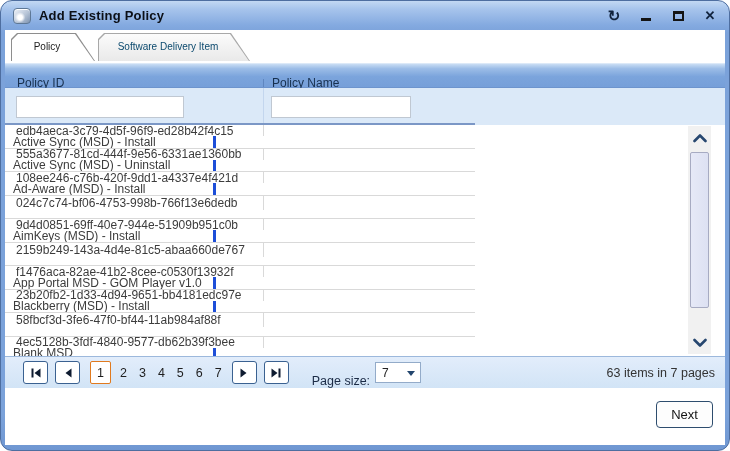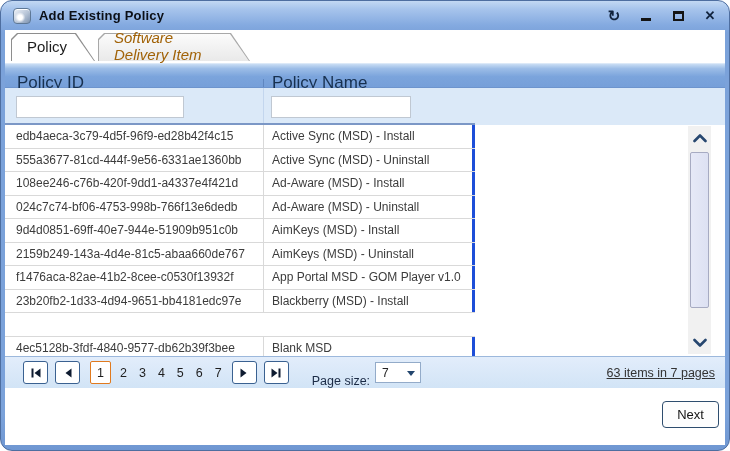"Policy" .tab-label { font-size: 15px -> 10px }
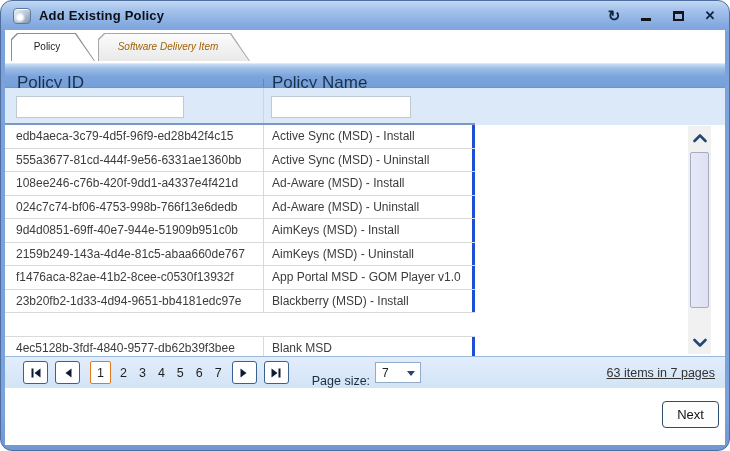"Software Delivery Item" .tab.inactive .tab-label { color: #a16207 -> #0c4a6e; font-style: italic -> none }
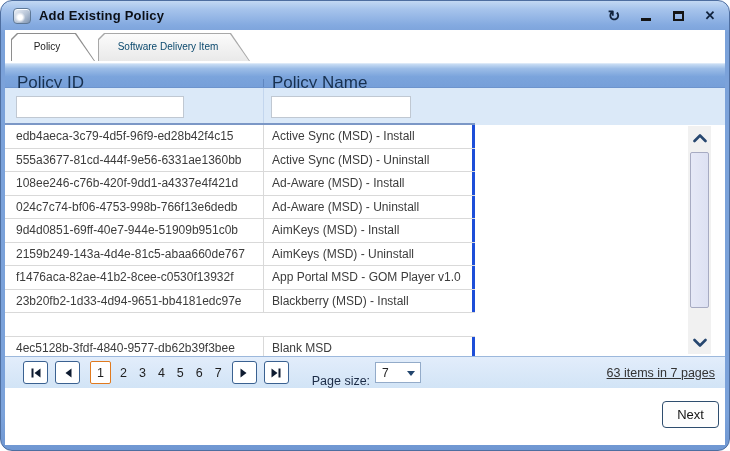"Policy ID" .hcell { font-size: 17px -> 12px }
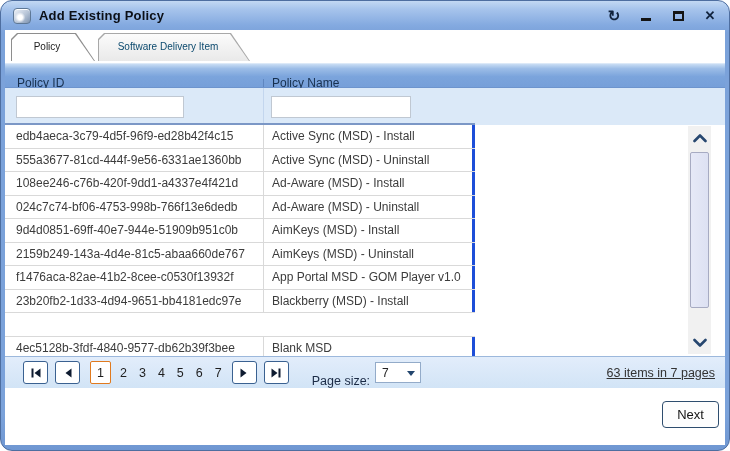"edb4aeca-3c79-4d5f-96f9-ed28b42f4c15" .row { flex-direction: none -> column }
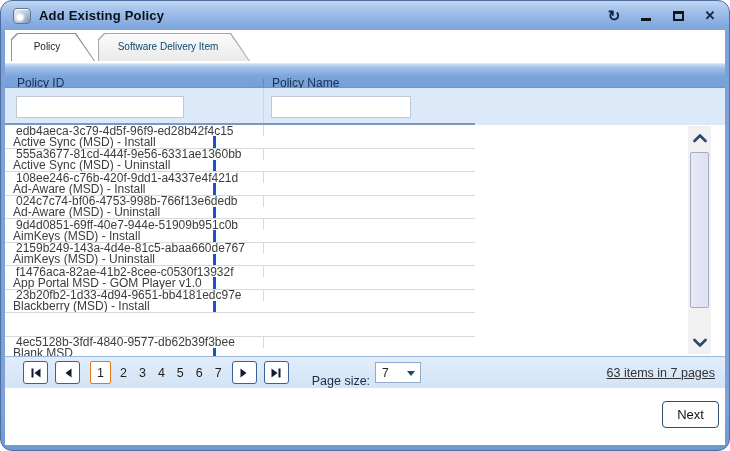"Ad-Aware (MSD) - Uninstall" div.cell { html: <div>Ad-Aware (MSD) - Uninstall</div> -> none }
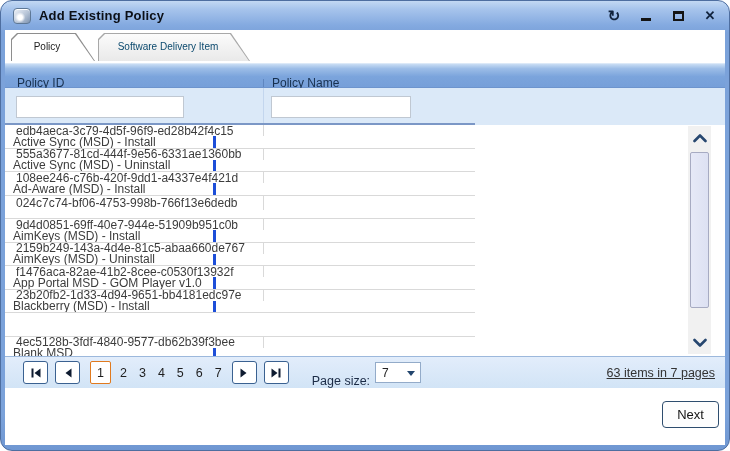"AimKeys (MSD) - Uninstall" div.cell { html: <div>AimKeys (MSD) - Uninstall</div> -> none }
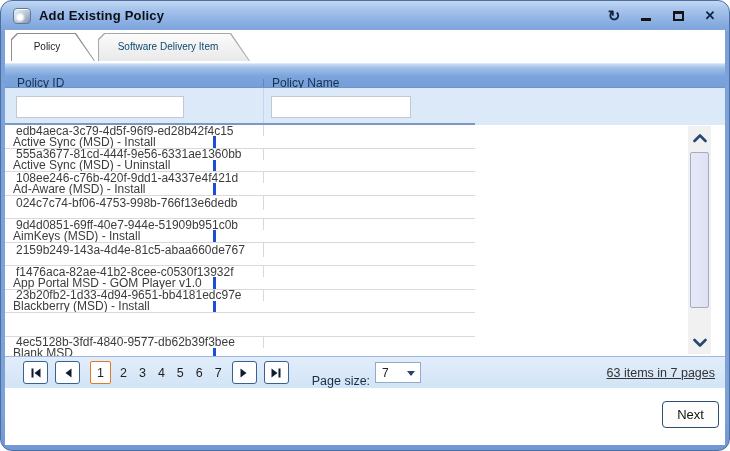"58fbcf3d-3fe6-47f0-bf44-11ab984af88f" div.cell { html: none -> <div>58fbcf3d-3fe6-47f0-bf44-11ab984af88f</div> }
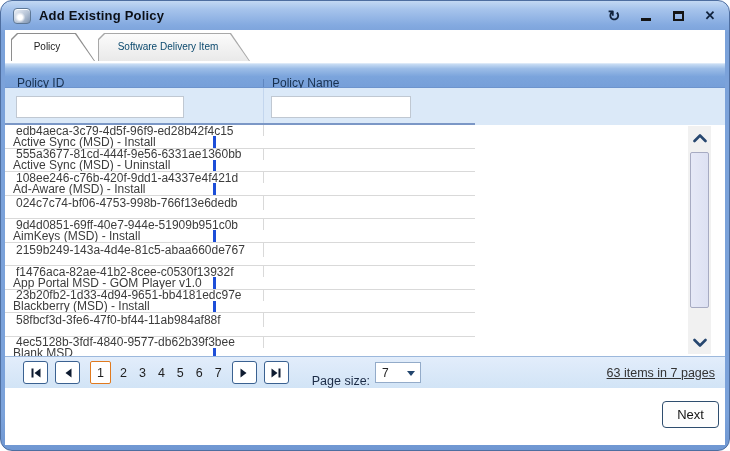"63 items in 7 pages" .pager-summary { text-decoration: underline -> none }
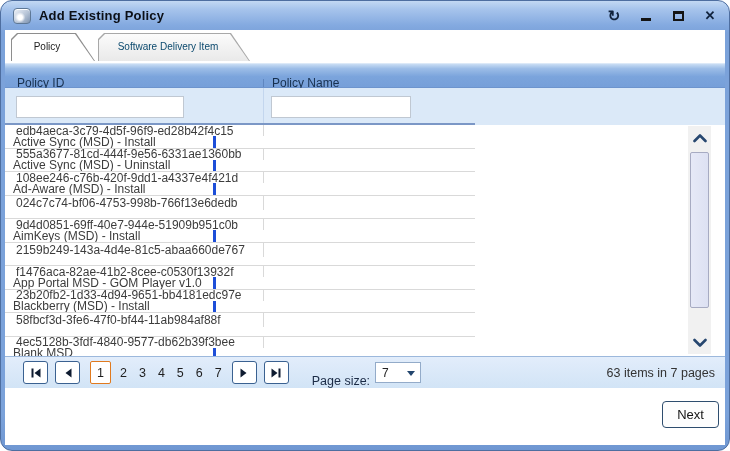"Next" .next-btn { right: 6px -> 12px }
